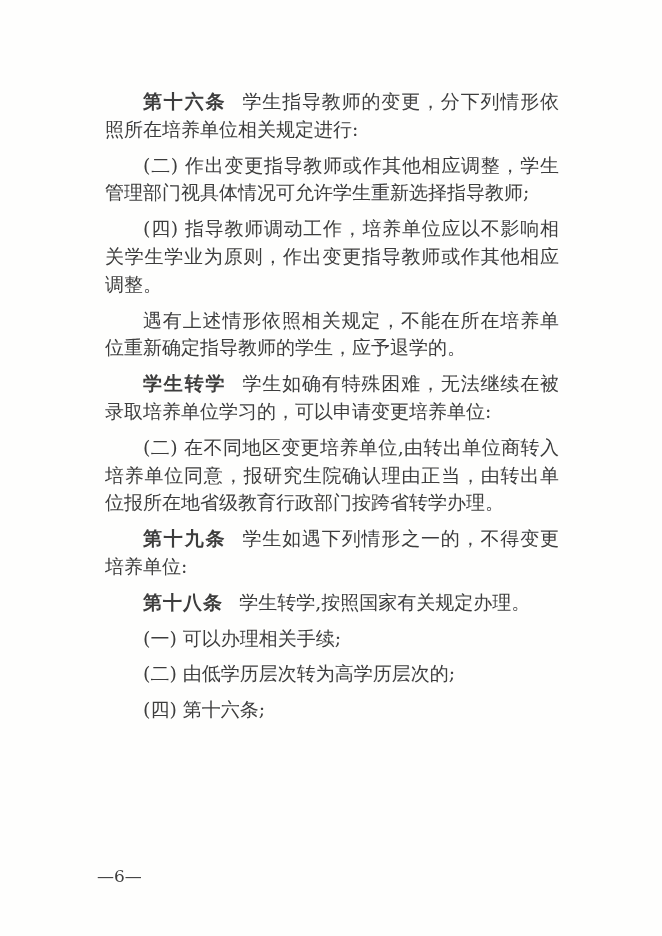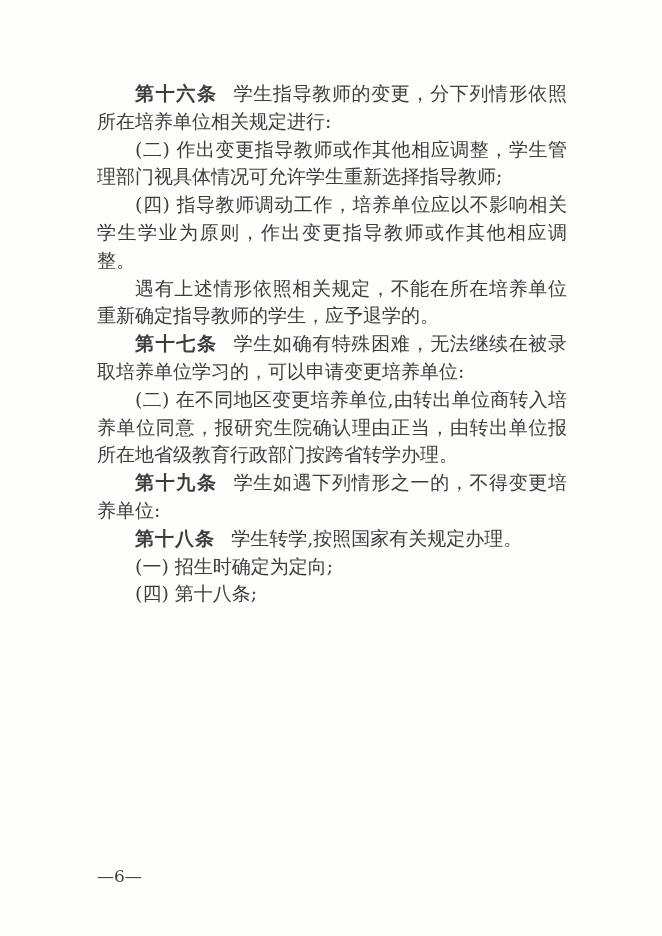"第十六条 学生指导教师的变更，分下列情形依照所在培养单位相关规定进行:" .content p { margin: 0 -> 8px }
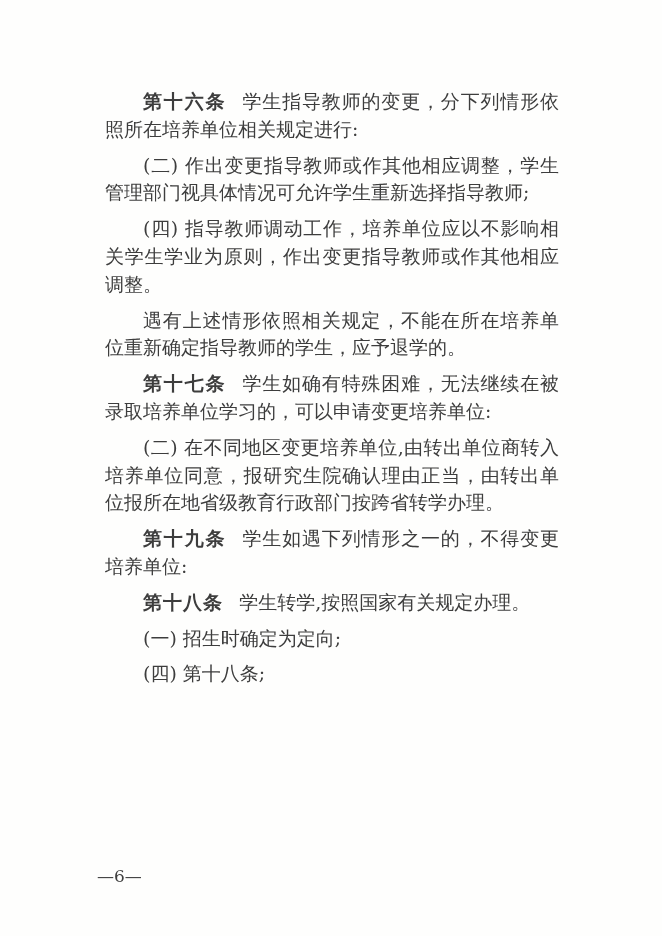"第十七条" b.term { text: 第十七条 -> 学生转学 }
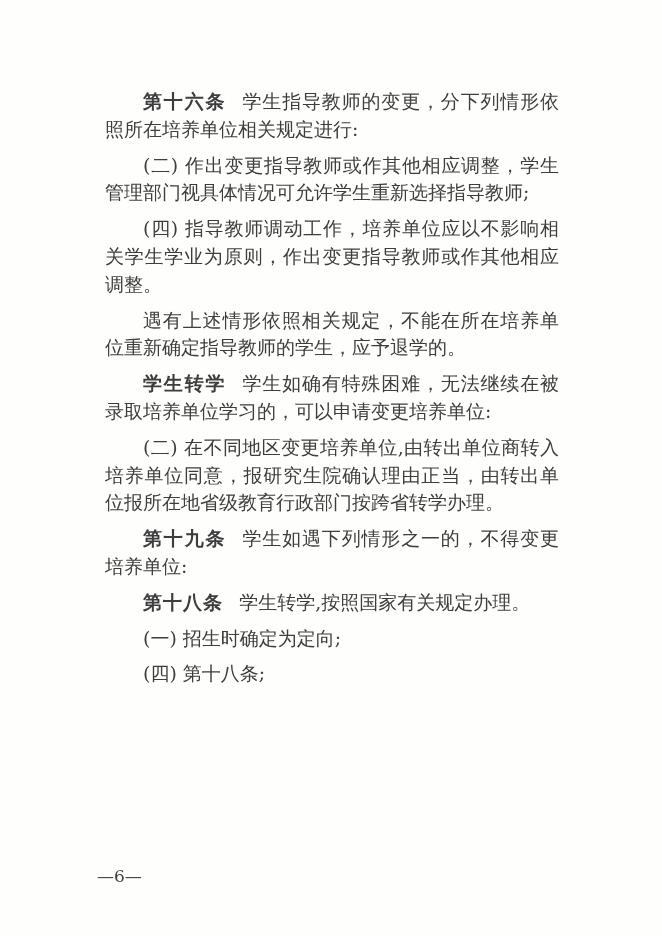"(一) 招生时确定为定向;" span { text: 招生时确定为定向 -> 可以办理相关手续 }
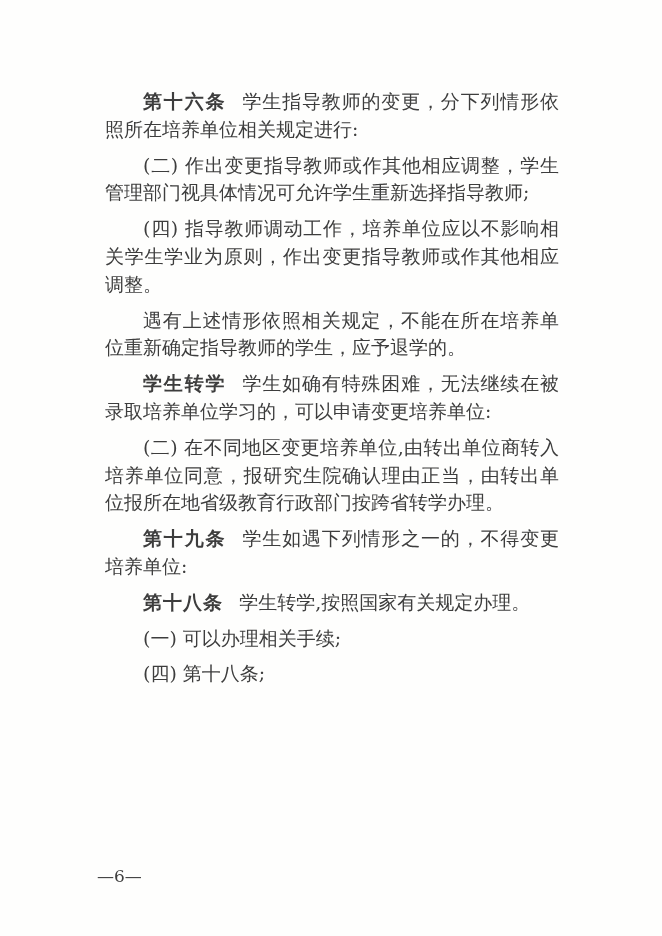"(二) 由低学历层次转为高学历层次的;" p { html: none -> <p><span>(二) 由低学历层次转为高学历层次的;</span></p> }
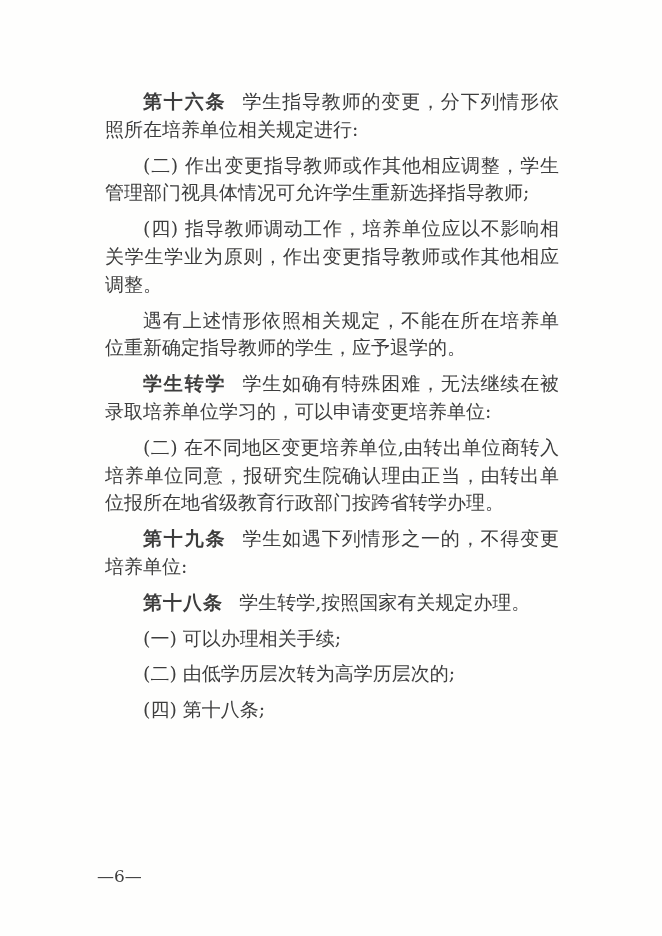"(四) 第十八条;" span { text: 八 -> 六 }
